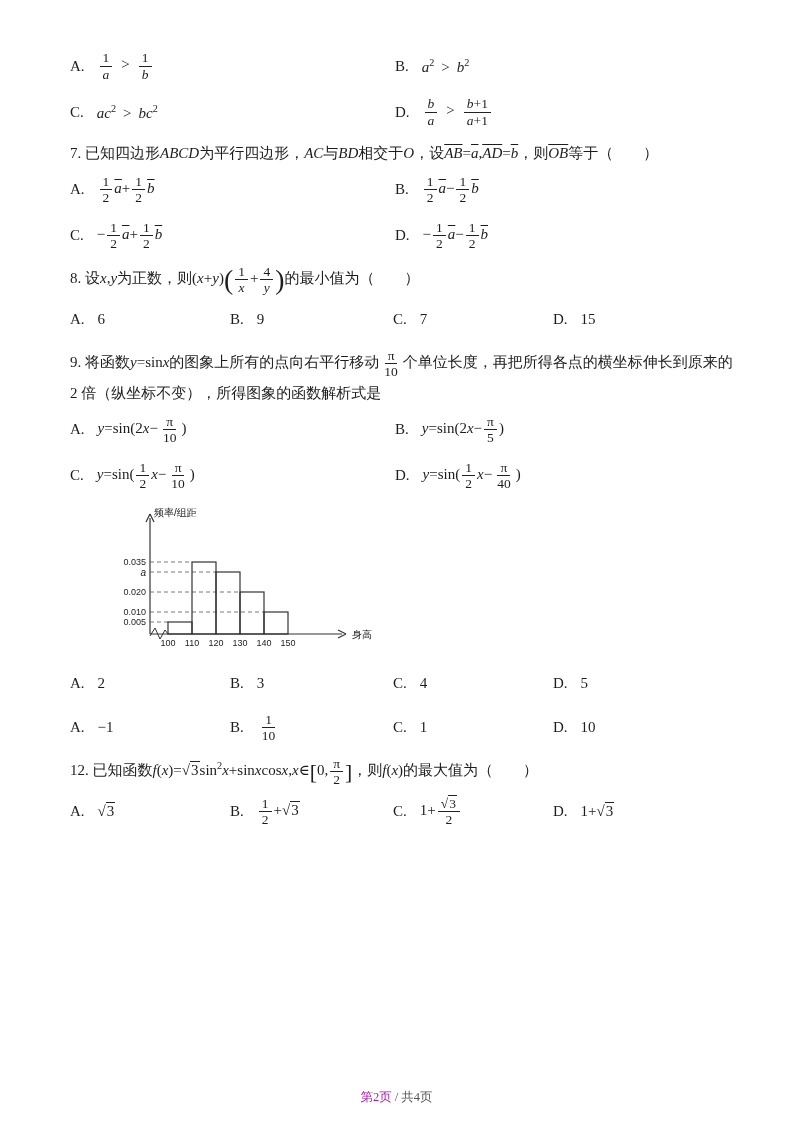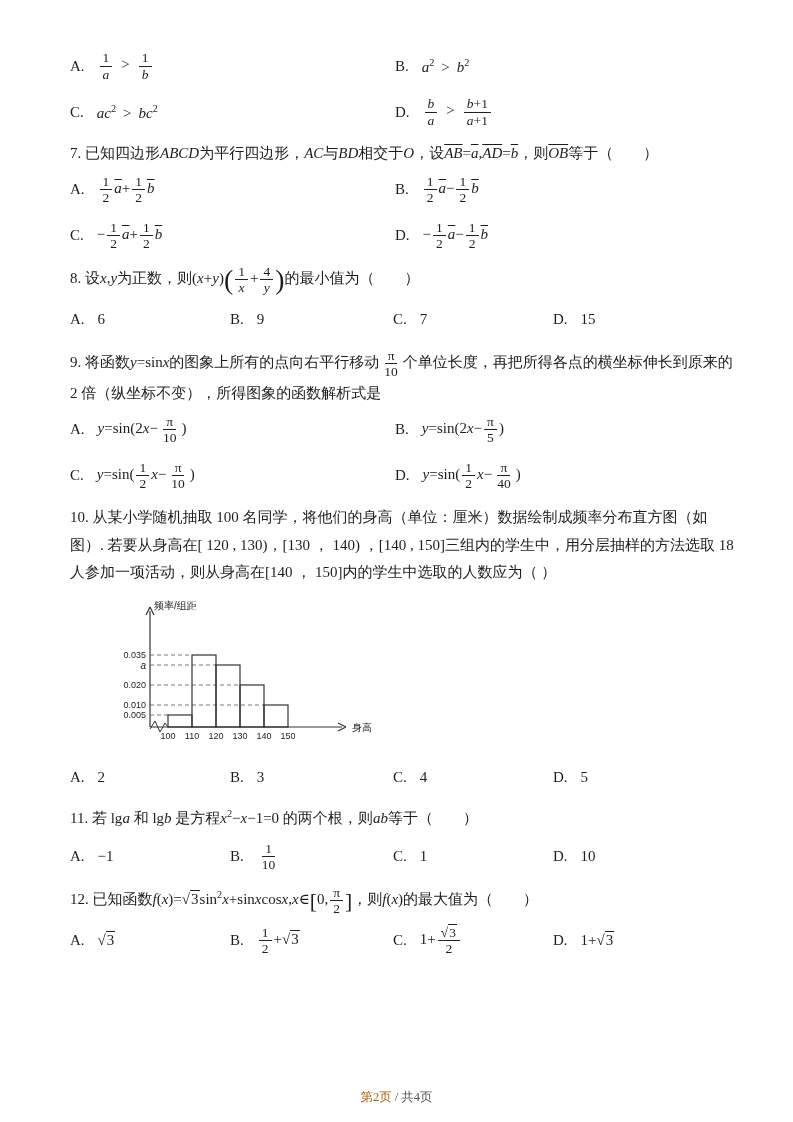"10. 从某小学随机抽取 100" div.stem { html: <div>10. 从某小学随机抽取 100 名同学，将他们的身高（单位：厘米）数据绘制成频率分布直方图（如图）. 若要从身高在[ 120 , 130)，[130 ， 140) ，[140 , 150]三组内的学生中，用分层抽样的方法选取 18 人参加一项活动，则从身高在[140 ， 150]内的学生中选取的人数应为（ ）</div> -> none }
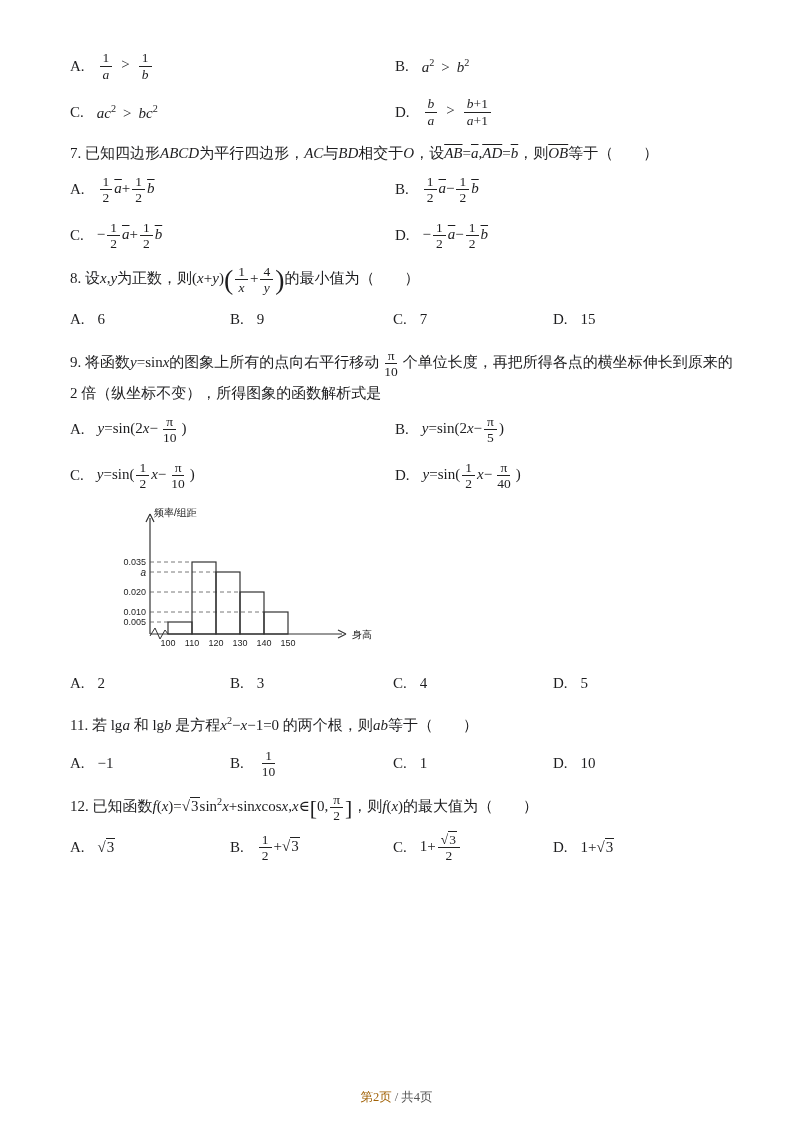"11. 若 lga 和 lgb" div.stem { html: <div>11. 若 lg<i>a</i> 和 lg<i>b</i> 是方程<i>x</i><sup>2</sup>−<i>x</i>−1=0 的两个根，则<i>ab</i>等于（ ）</div> -> none }
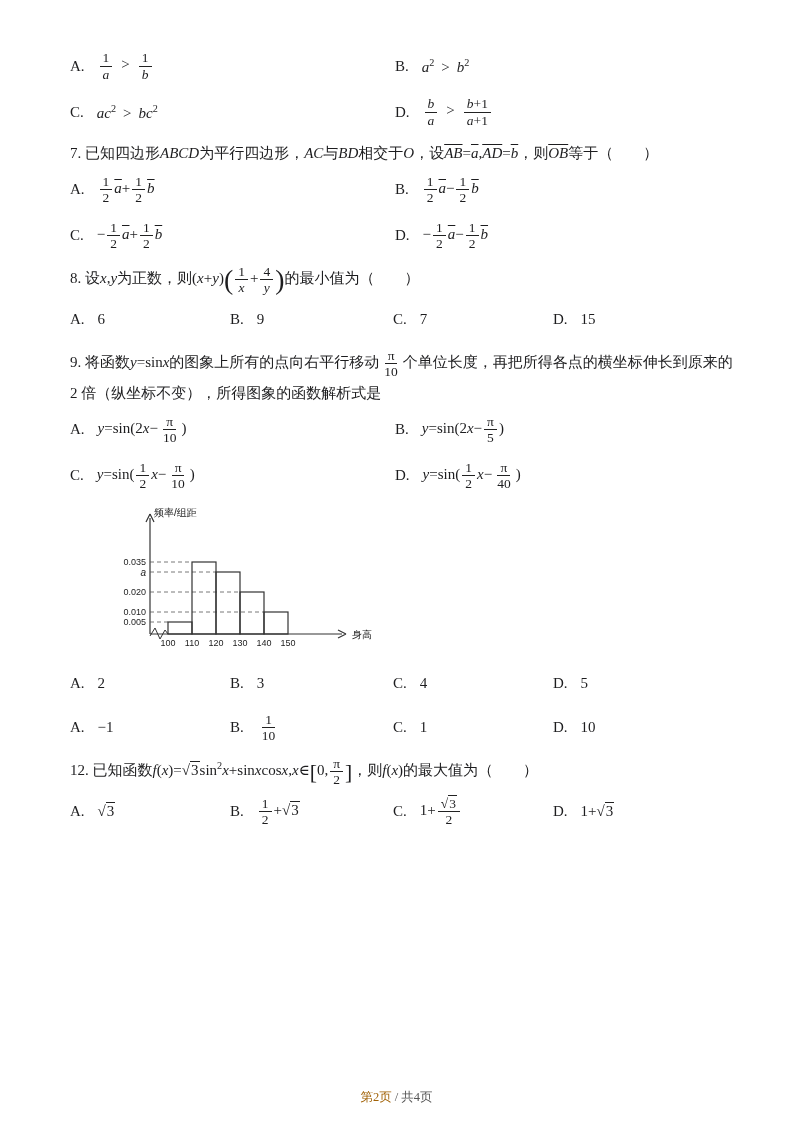"第2页" .footer .pg { color: #a16207 -> #a21caf }
